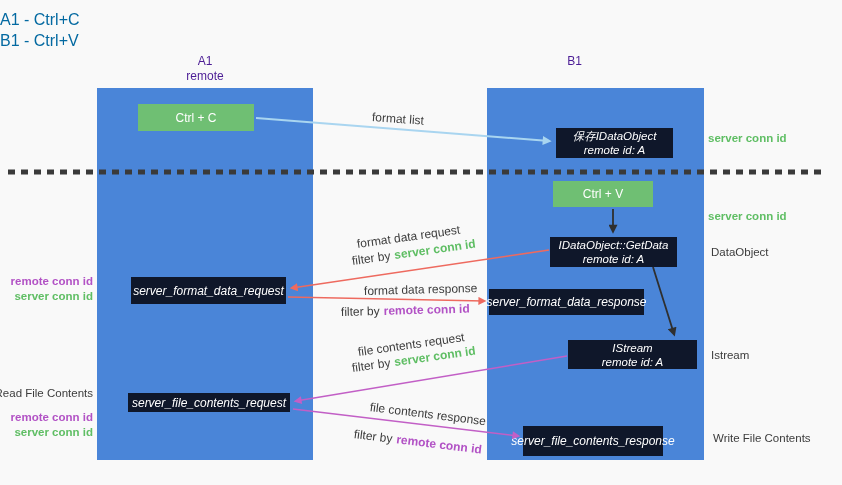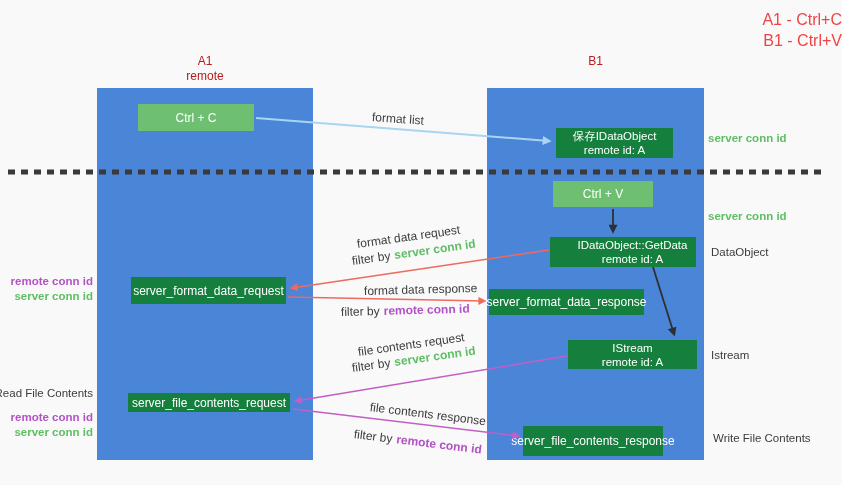"A1 - Ctrl+C" .title { color: #ef4444 -> #0369a1; text-align: right -> left }
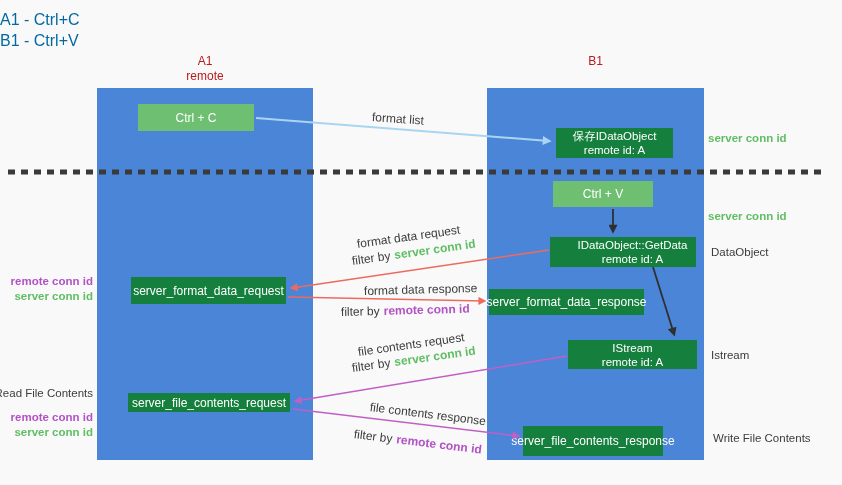"A1" .lane-header { color: #b91c1c -> #4c1d95 }
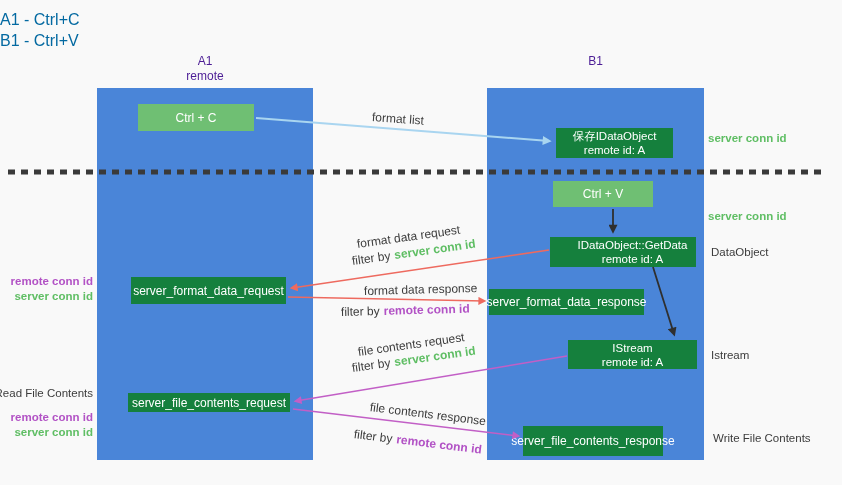"B1" div.lane-header { left: 487px -> 466px }
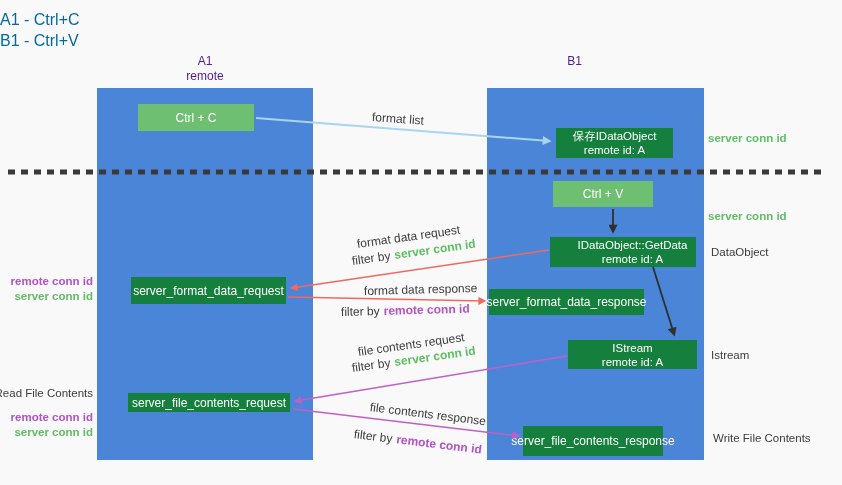"保存IDataObject" .orange-box { background: #15803d -> #0f172a; font-style: none -> italic }
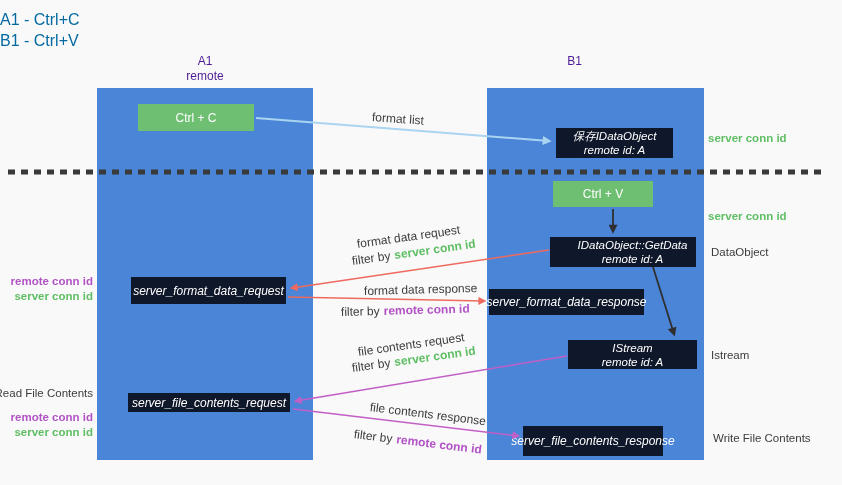"IDataObject::GetData" div.box { padding-left: 19px -> none }
